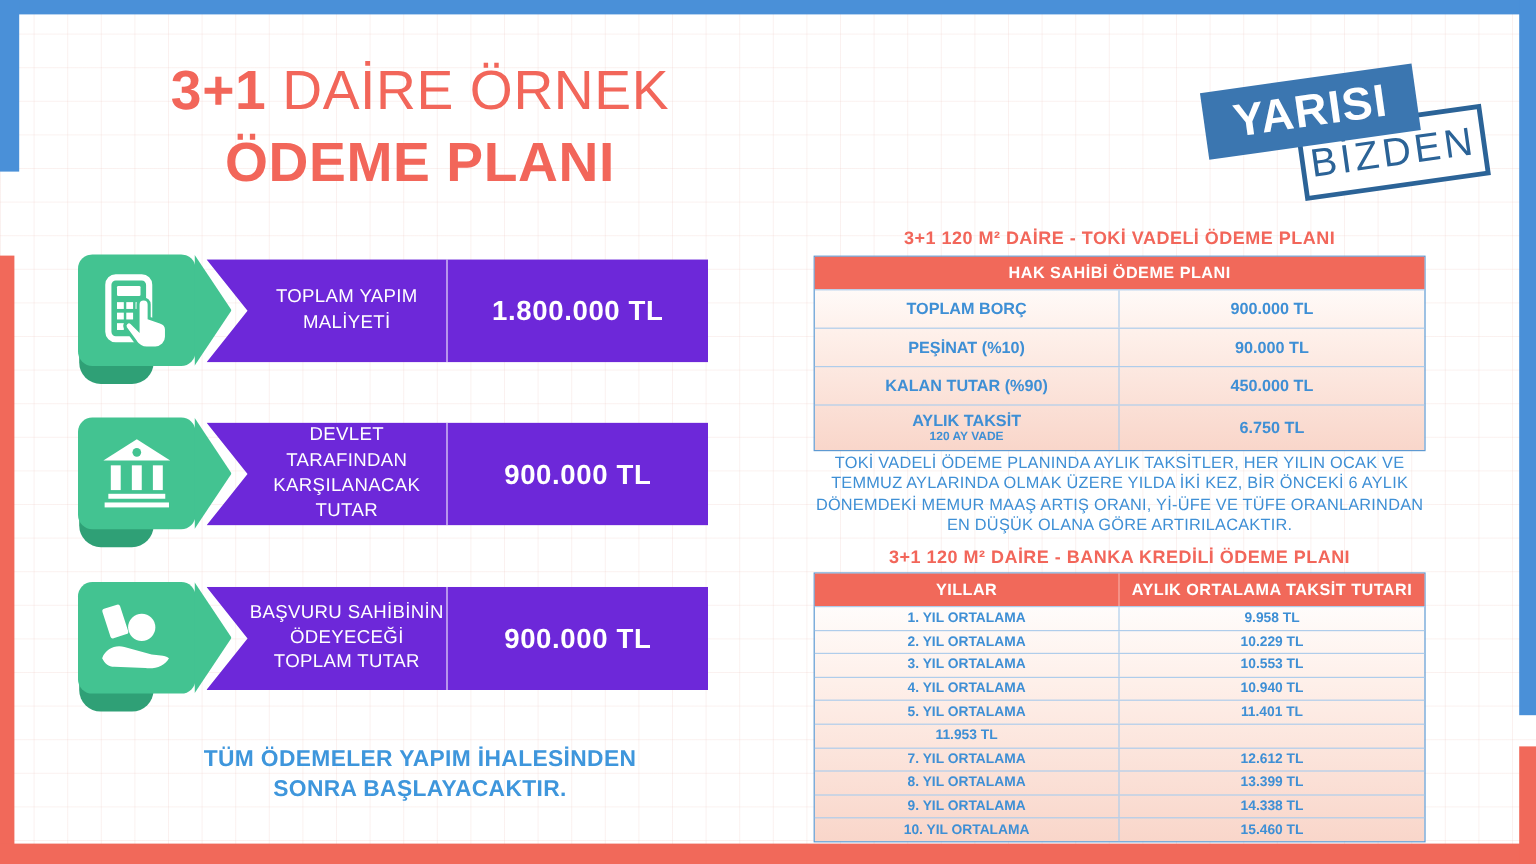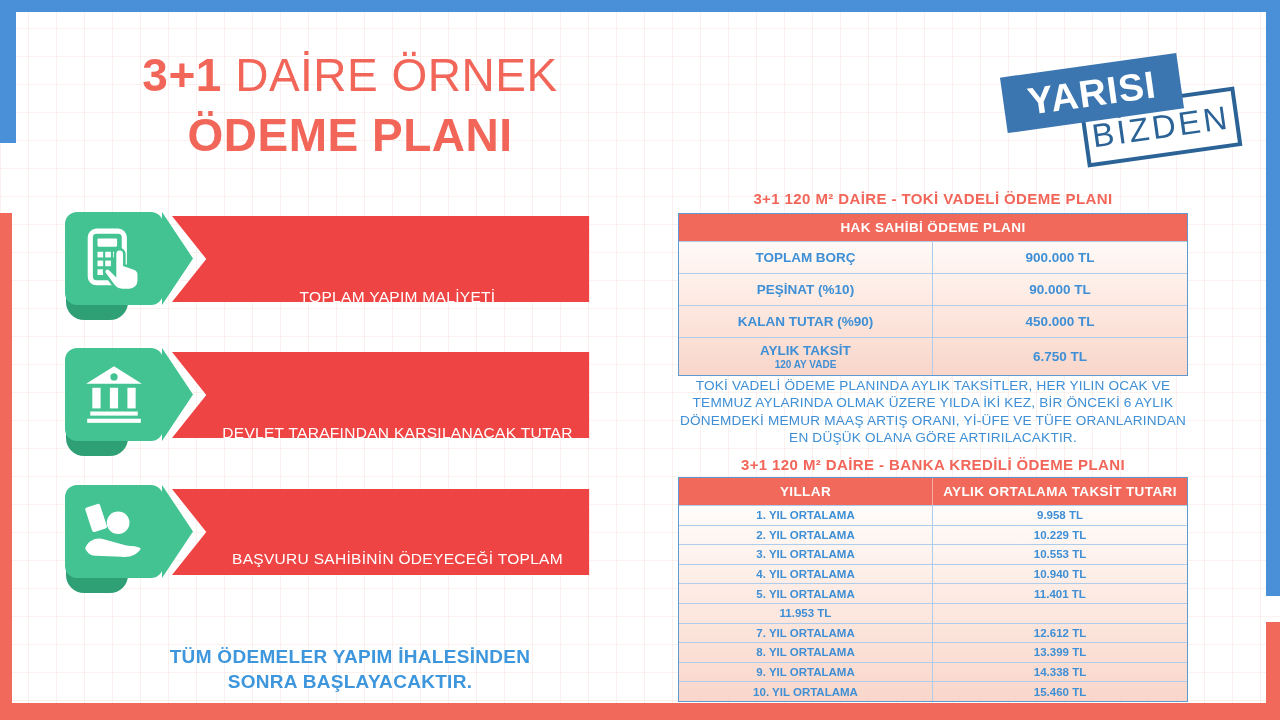"TOPLAM YAPIM MALİYETİ" .ci-banner { background: #ef4444 -> #6d28d9; flex-direction: column -> none }
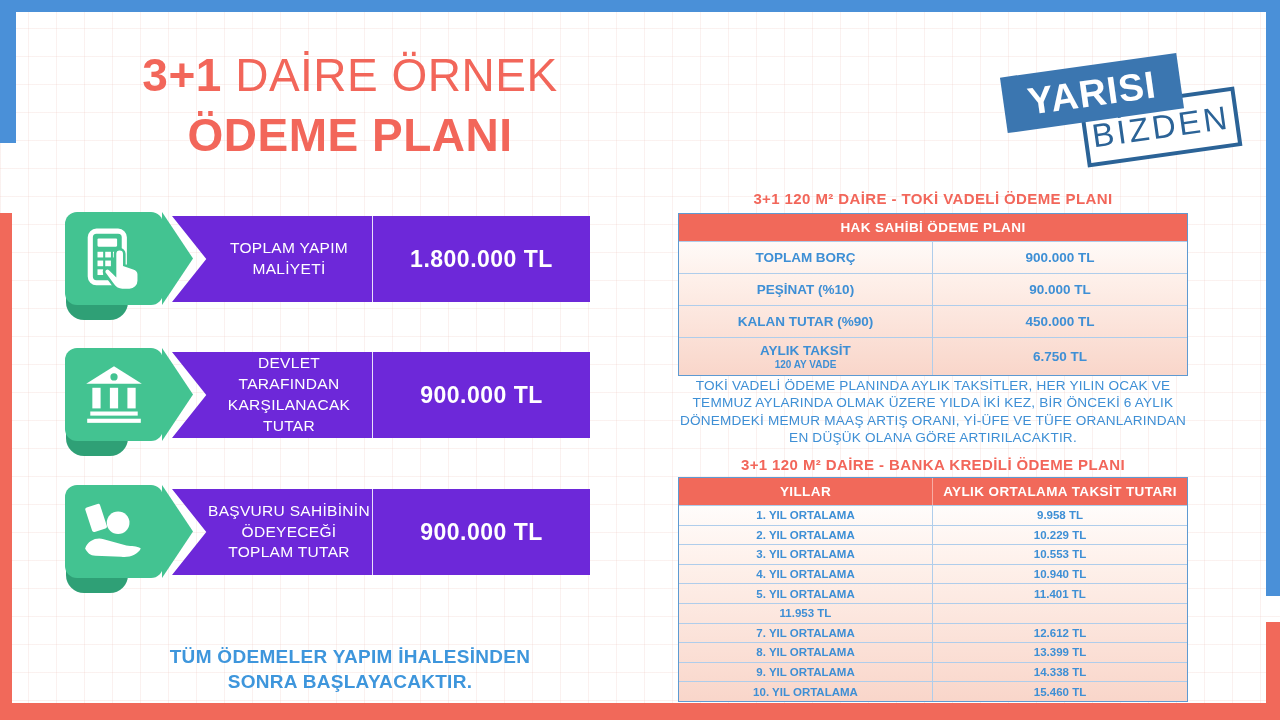"TÜM ÖDEMELER YAPIM İHALESİNDEN" .footer-note { margin-top: 24px -> none }
